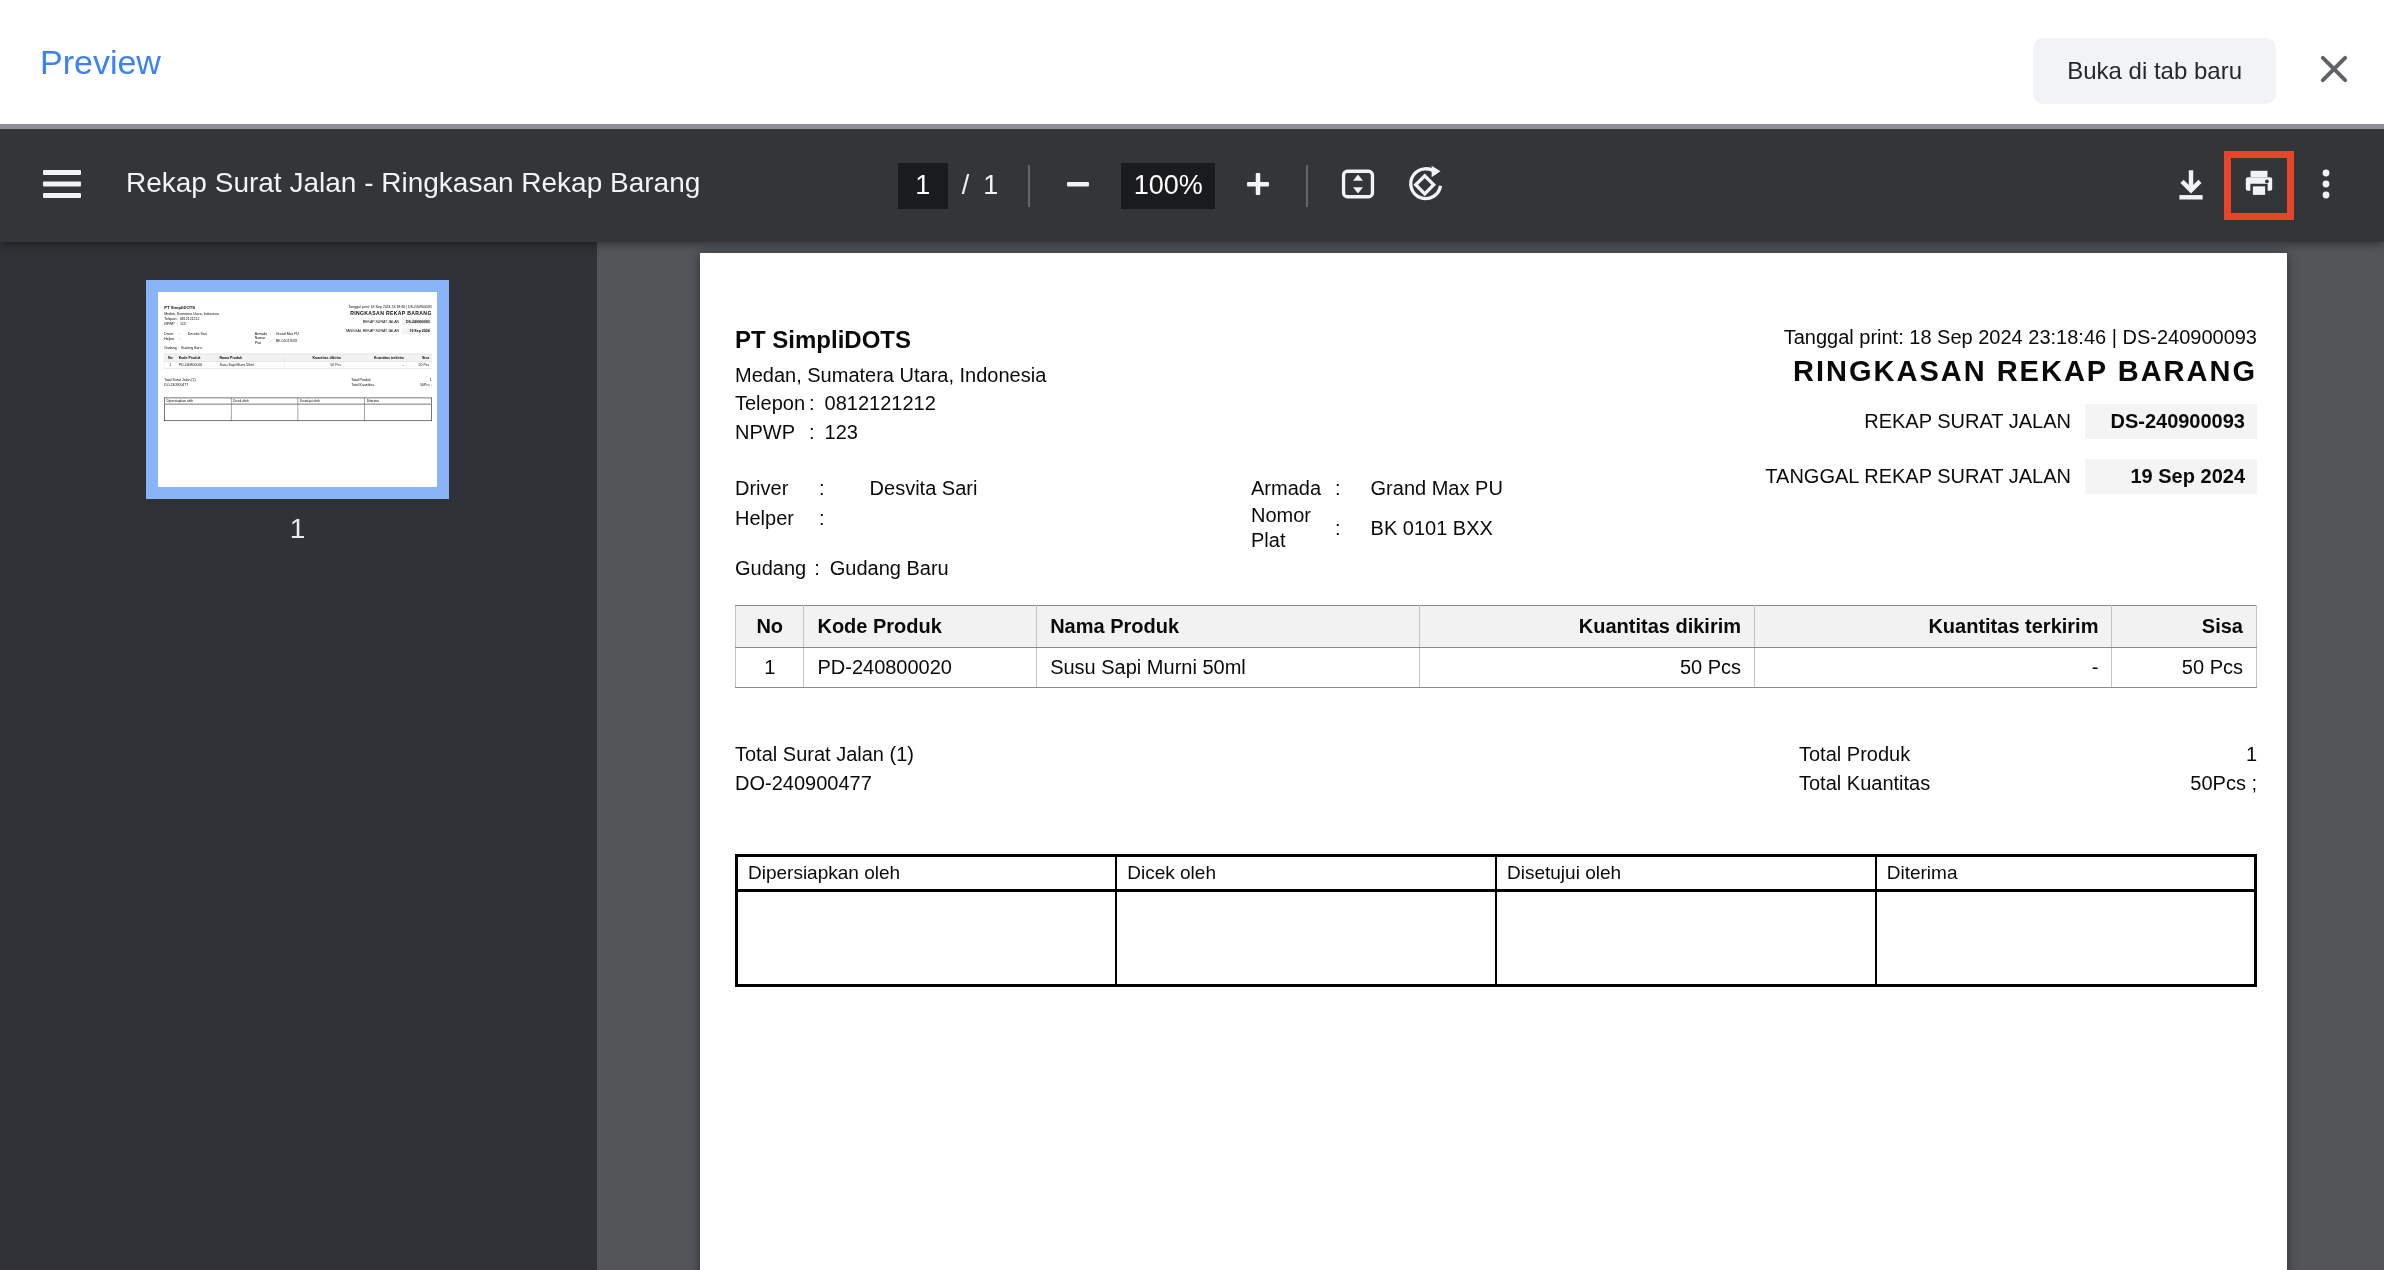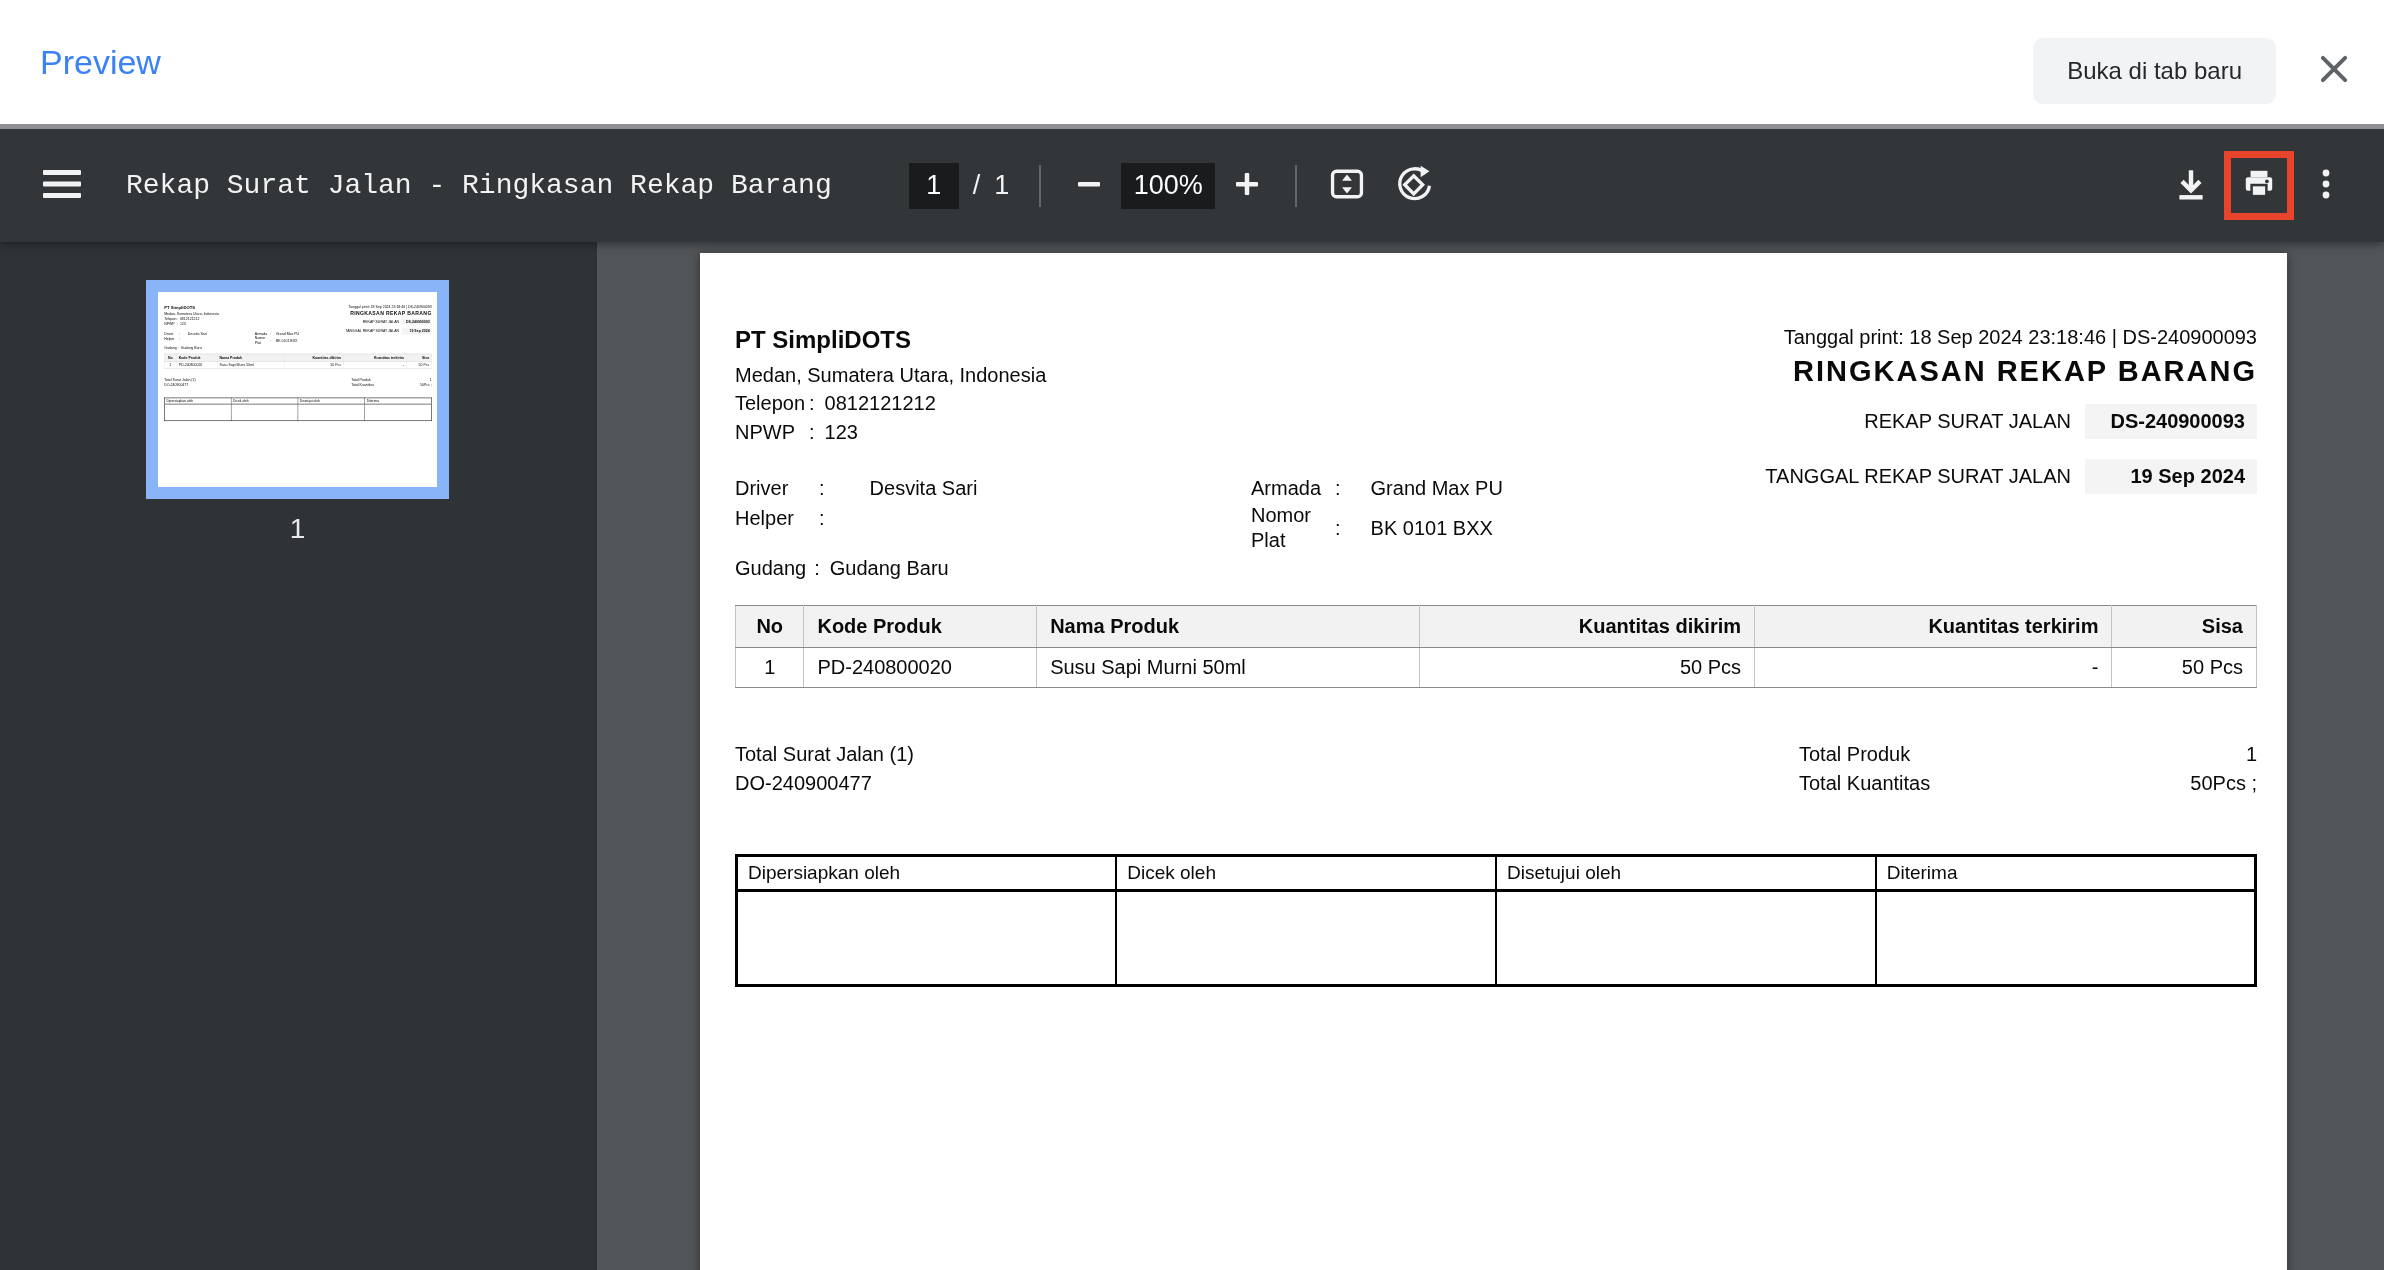"Rekap Surat Jalan - Ringkasan" .tb-left { align-items: center -> none; font-family: Liberation Mono, monospace -> none }
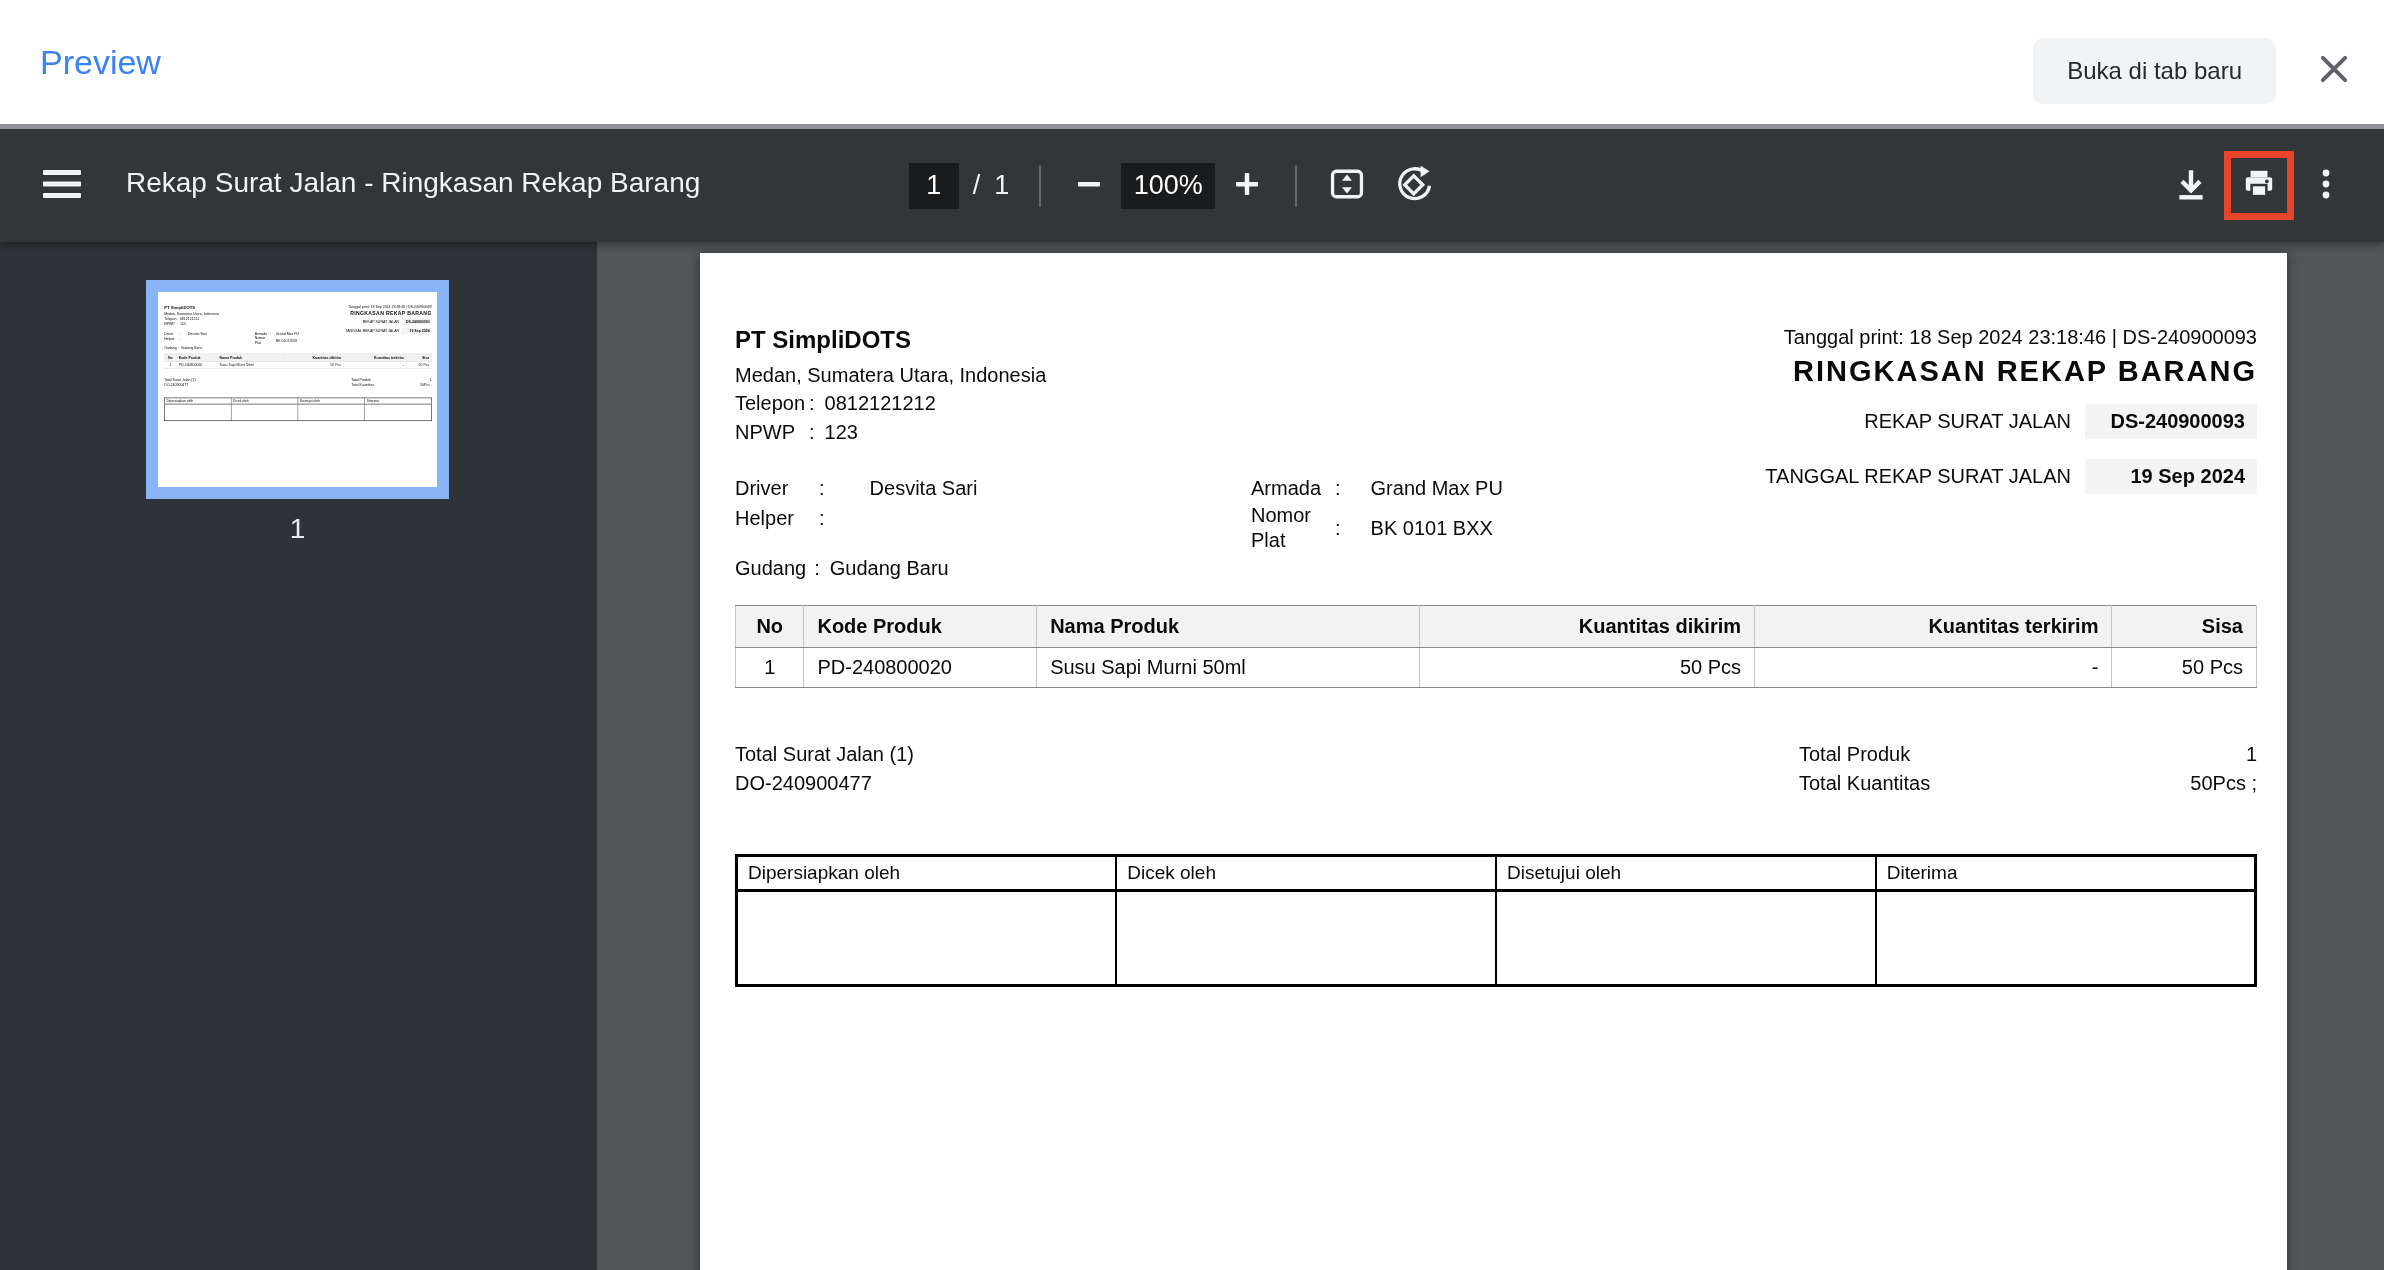"100%" .zoom-box { margin: 0 14px -> 0 25px }
